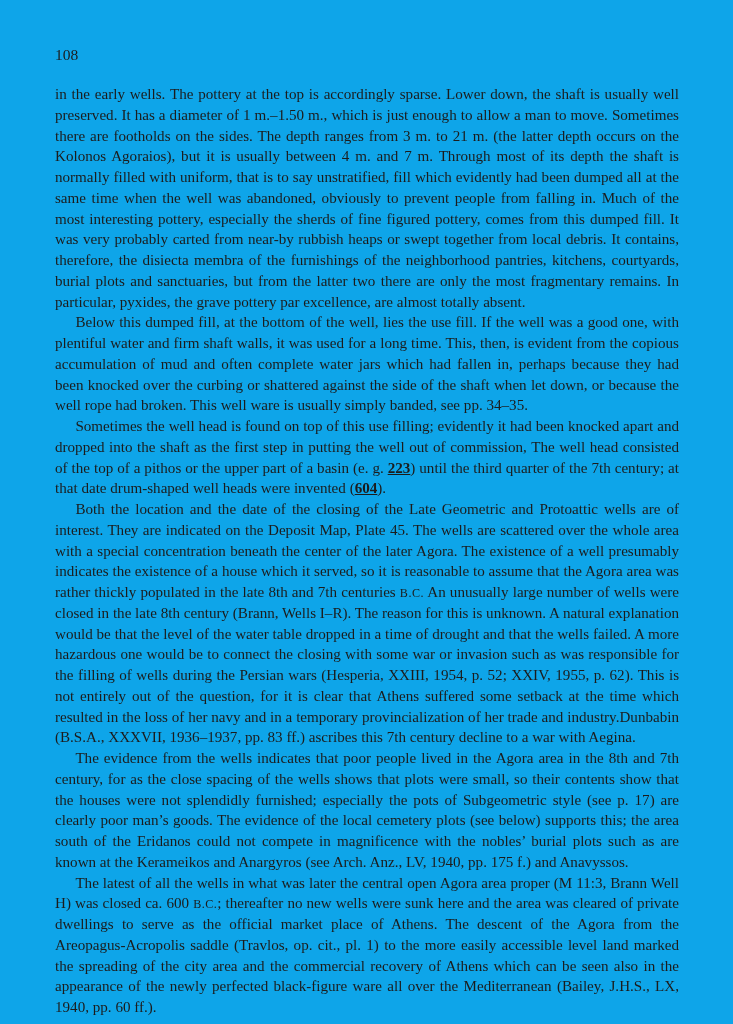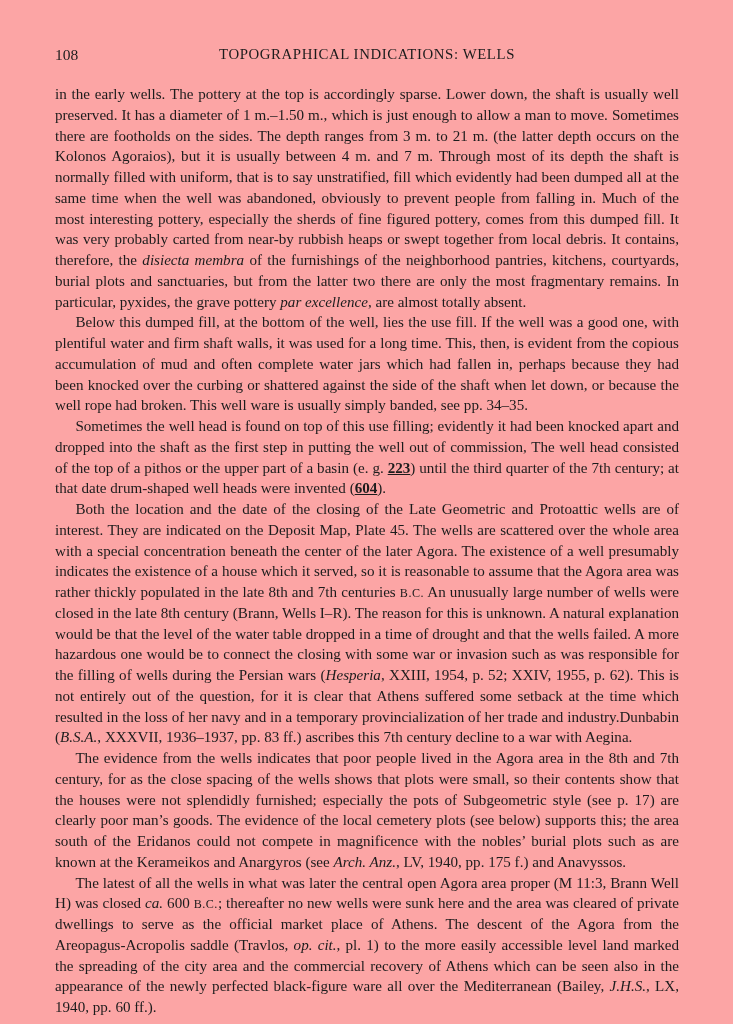"108" .page { background: #fca5a5 -> #0ea5e9 }
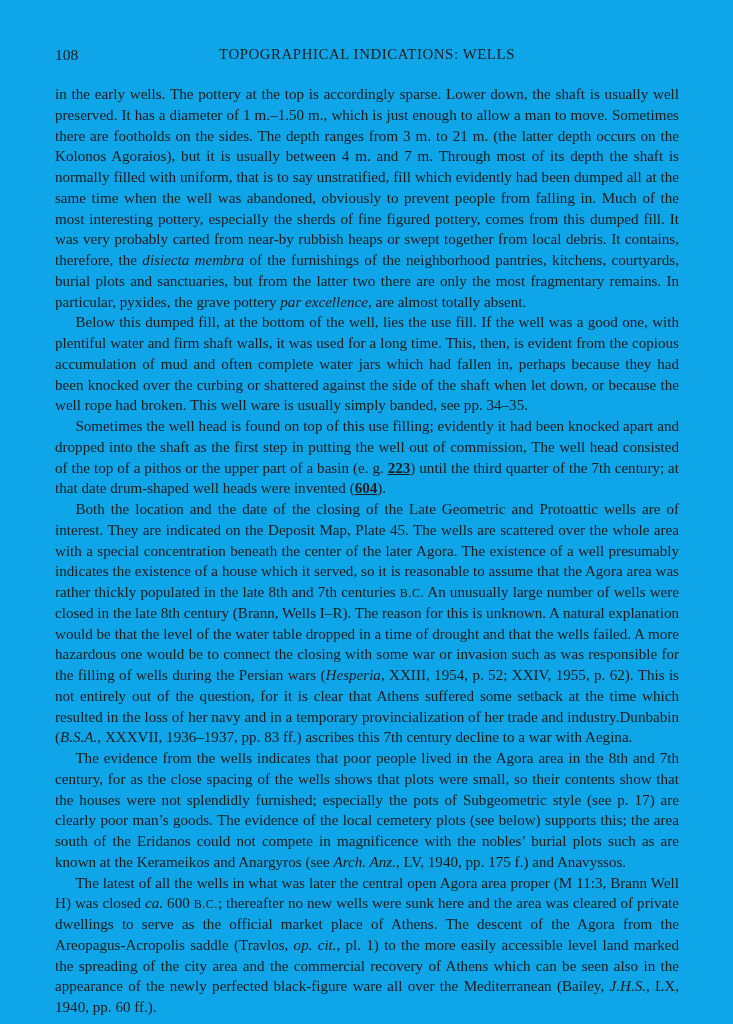"TOPOGRAPHICAL INDICATIONS: WELLS" span.running-title { html: <span>TOPOGRAPHICAL INDICATIONS: WELLS</span> -> none }
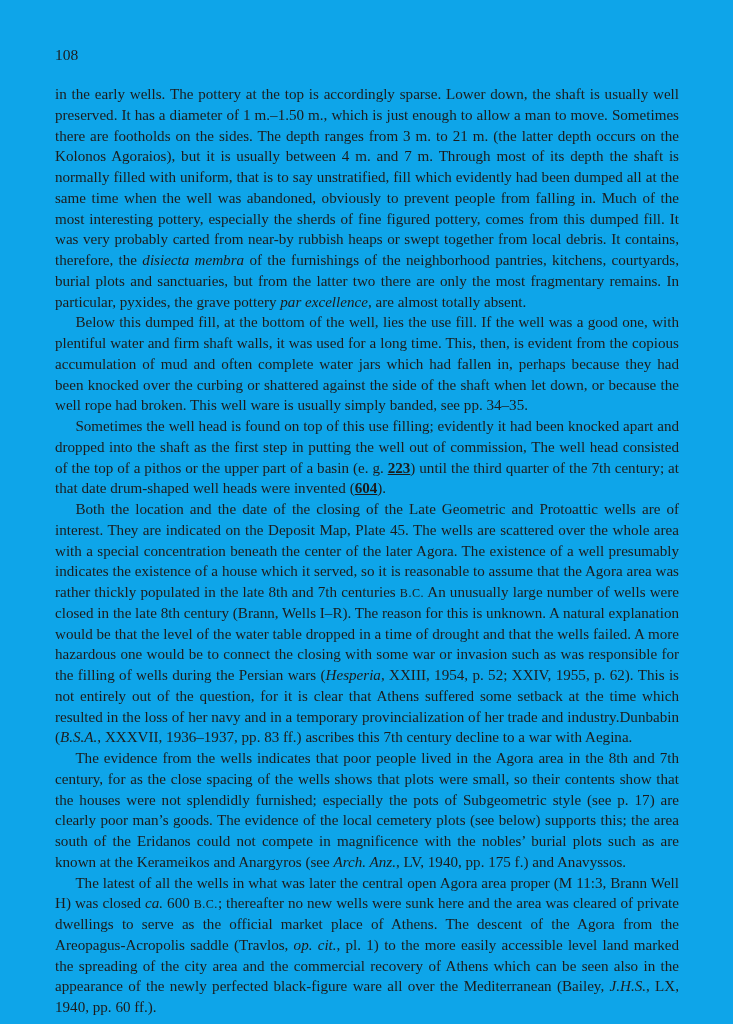"disiecta membra" .run.italic { font-style: italic -> none }
